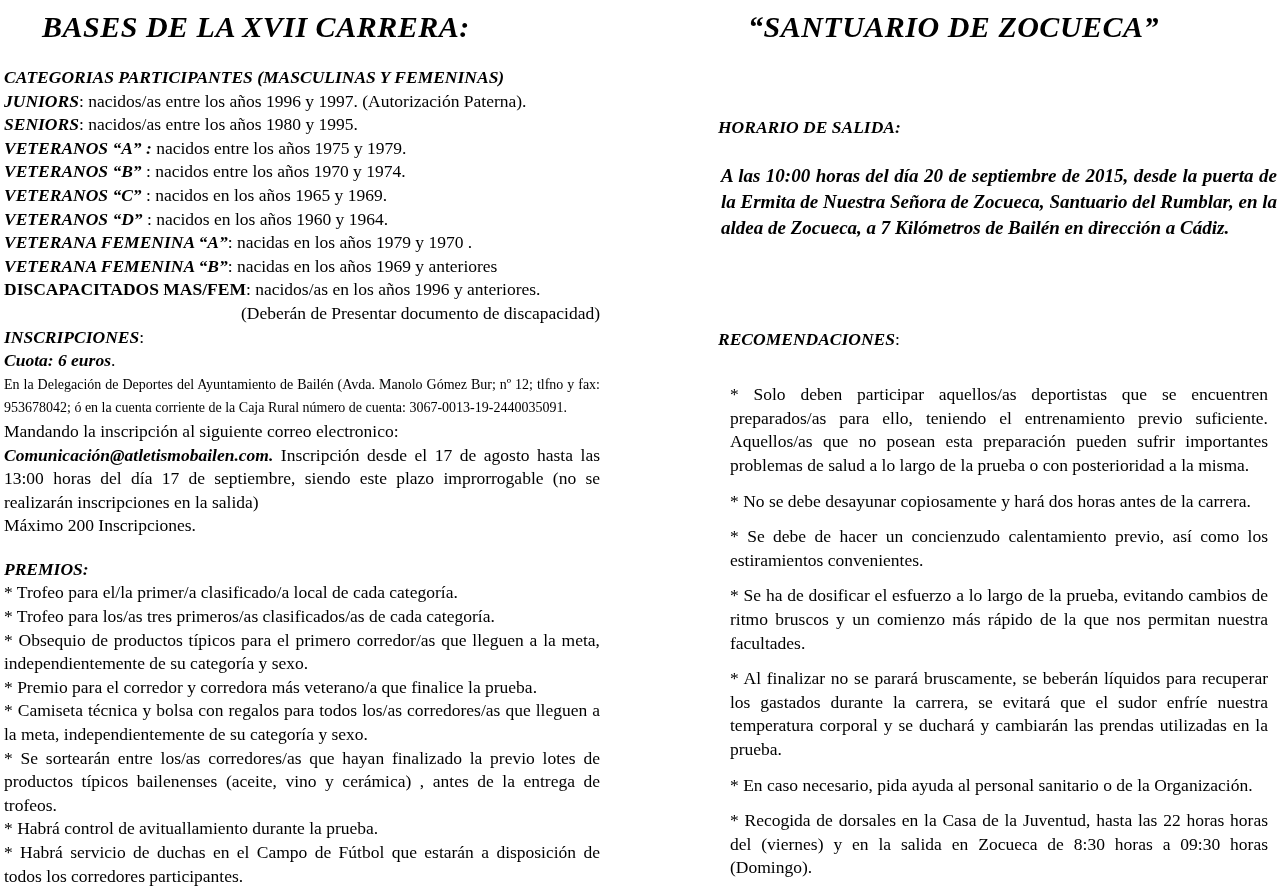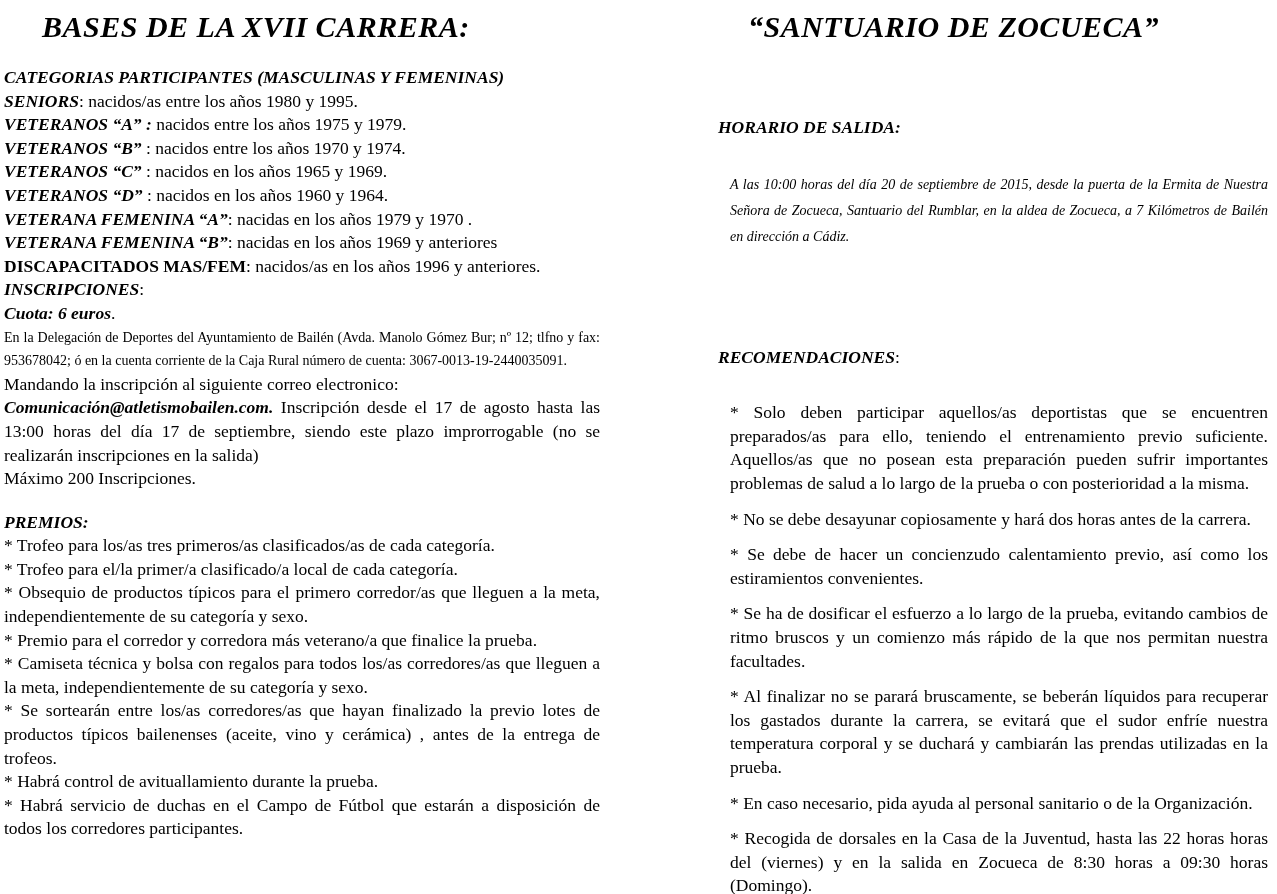"JUNIORS: nacidos/as entre los años" div.line { html: none -> <div><span>JUNIORS</span><span>: nacidos/as entre los años 1996 y 1997. (Autorización Paterna).</span></div> }
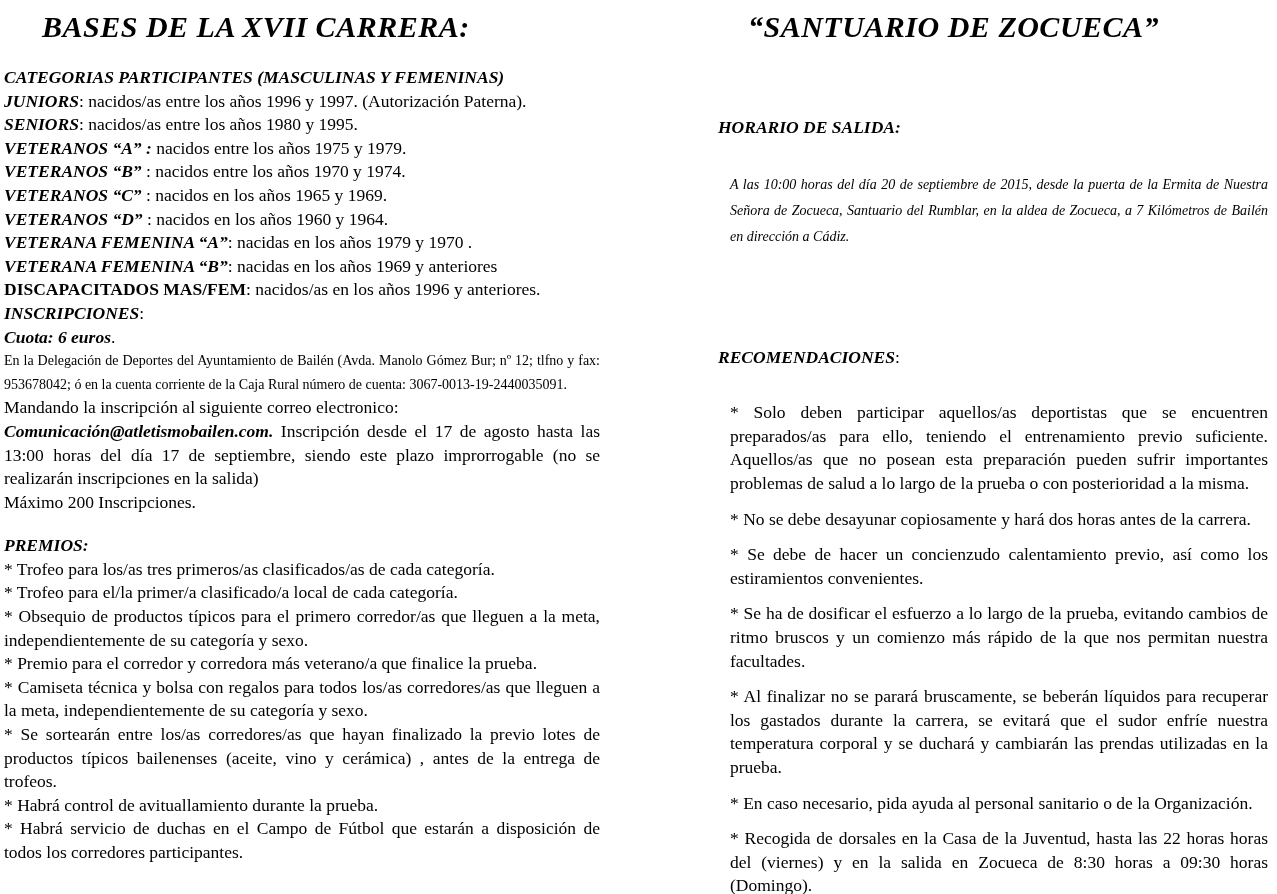"A las 10:00 horas del" .sched-para { font-size: 14px -> 19px; font-weight: normal -> bold; margin: 12px -> 3px }
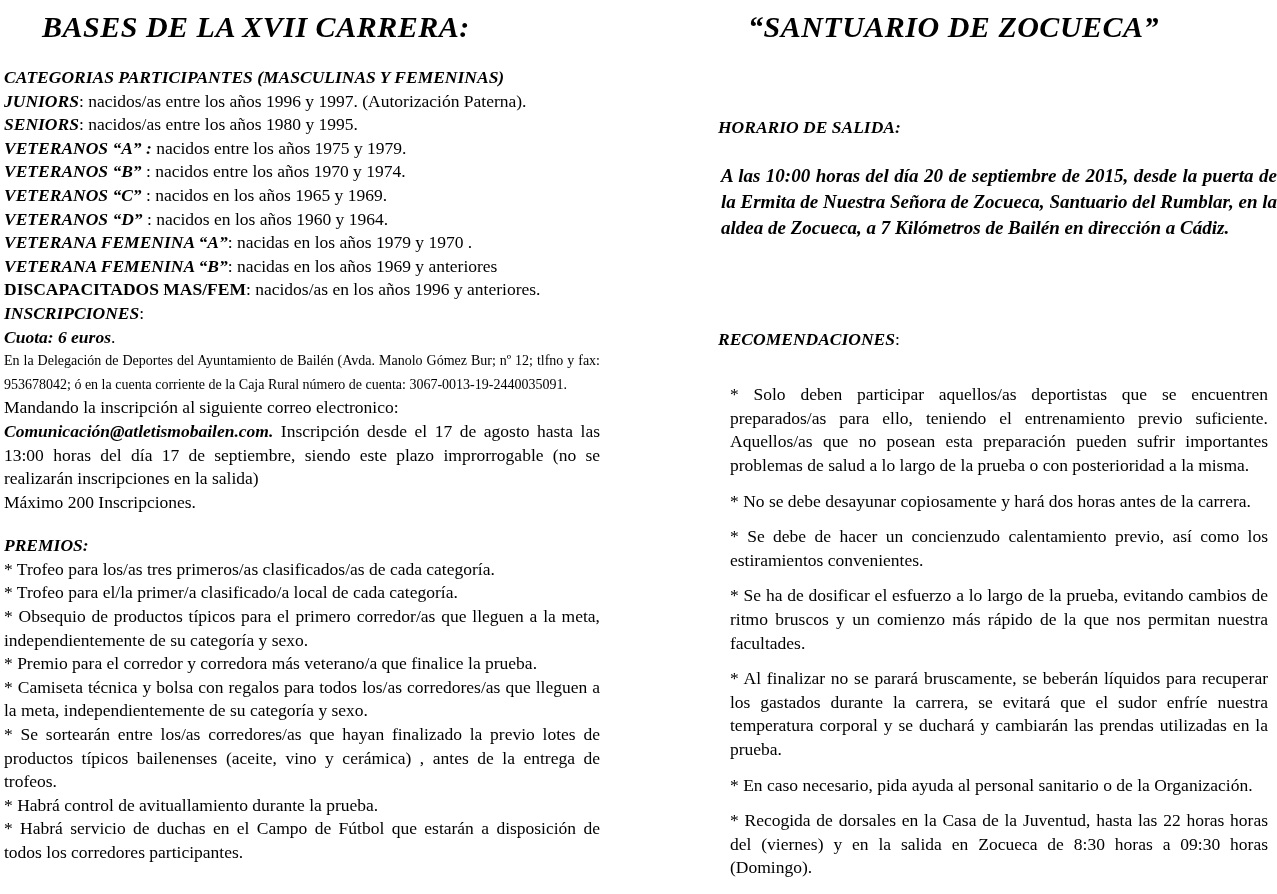"(Deberán de Presentar documento de" div.right-align { html: none -> <div>(Deberán de Presentar documento de discapacidad)</div> }
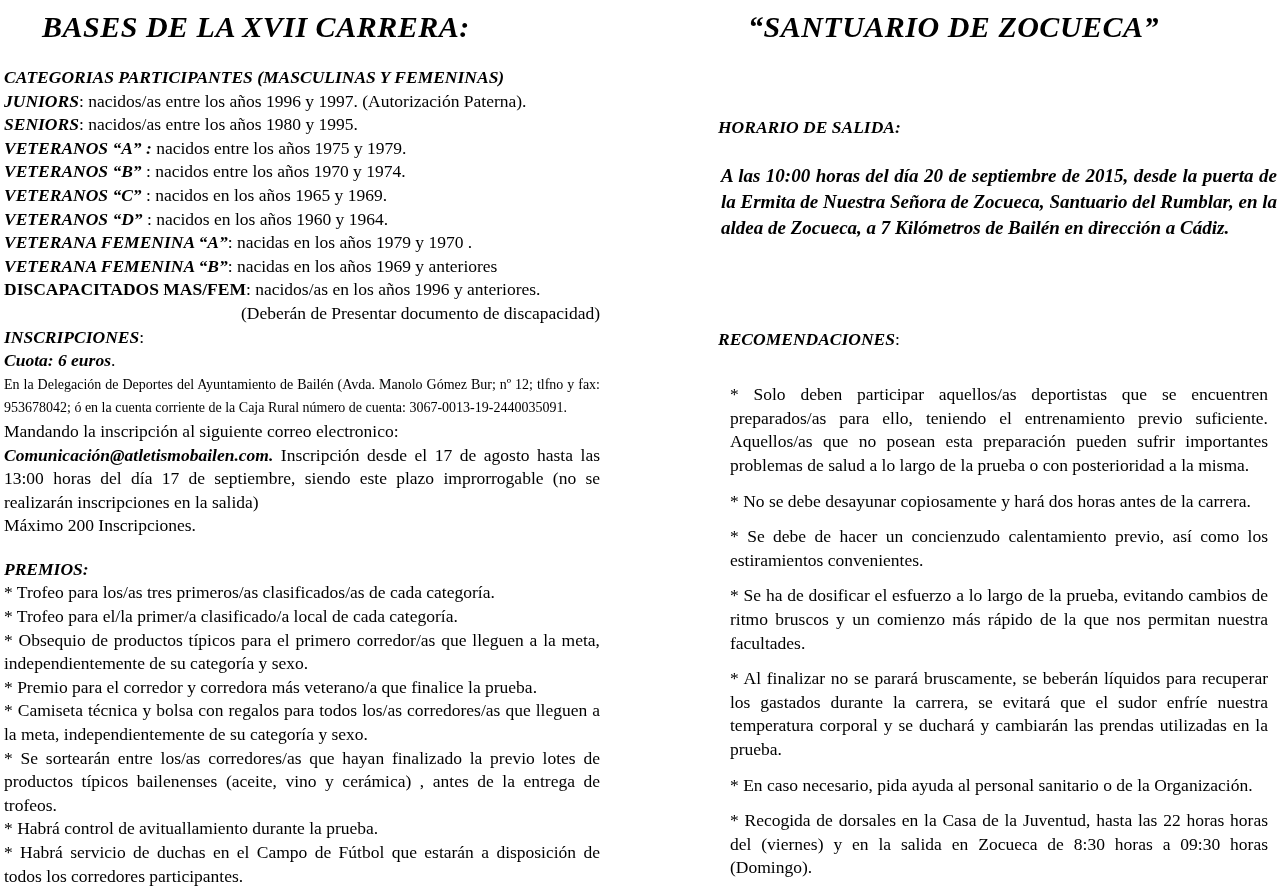"* Trofeo para los/as tres" p.prem-para { order: before "* Trofeo para el/la primer/a" -> after "* Trofeo para el/la primer/a" }
